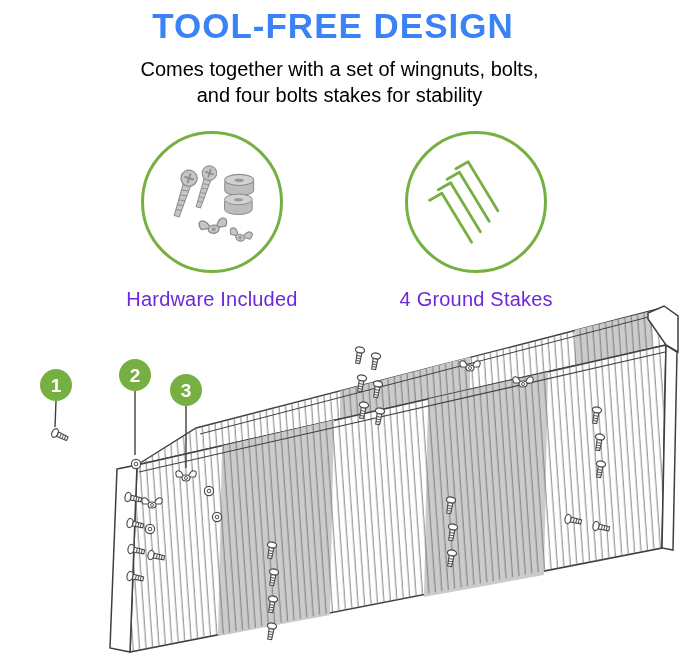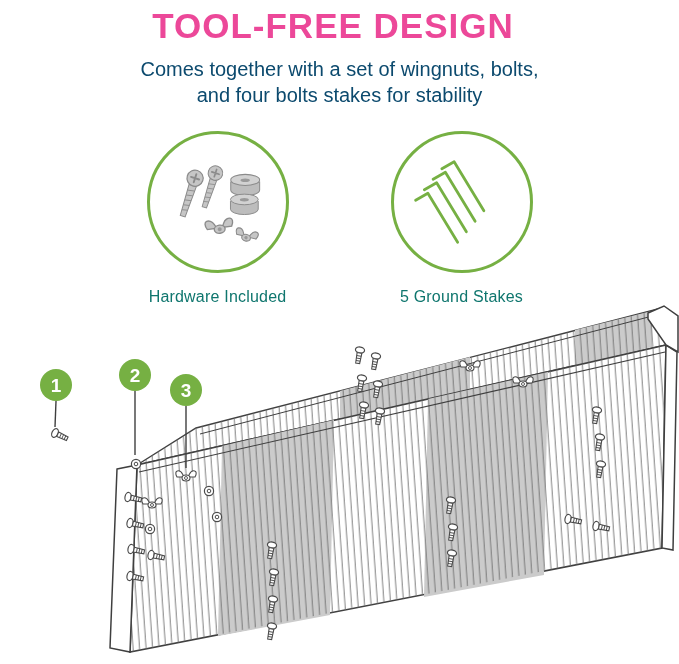"TOOL-FREE DESIGN" .title { color: #ec4899 -> #3b82f6 }
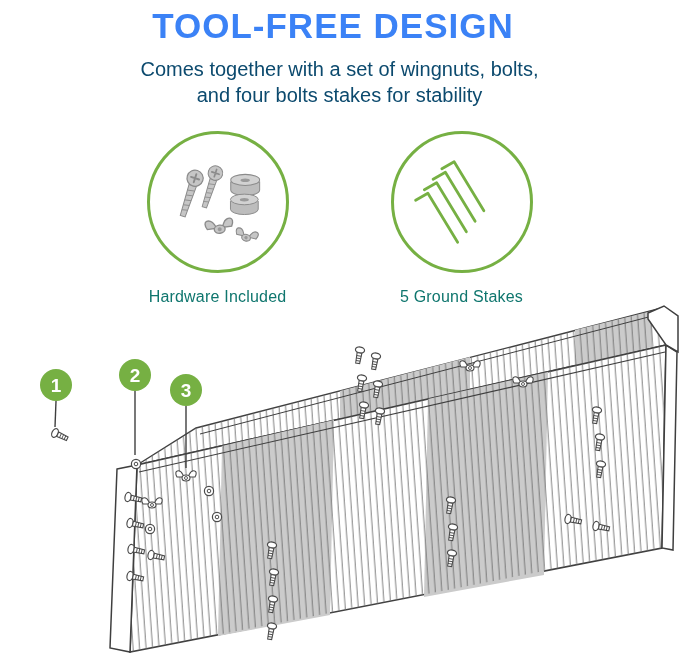"Comes together with a set" .subtitle { color: #0c4a6e -> #000000 }
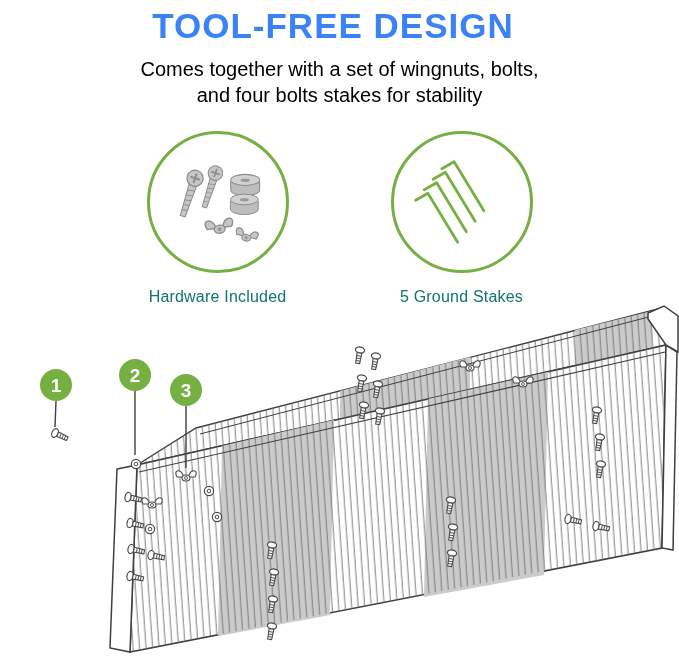"Hardware Included" .caption { color: #0f766e -> #6d28d9; font-size: 16px -> 20px }
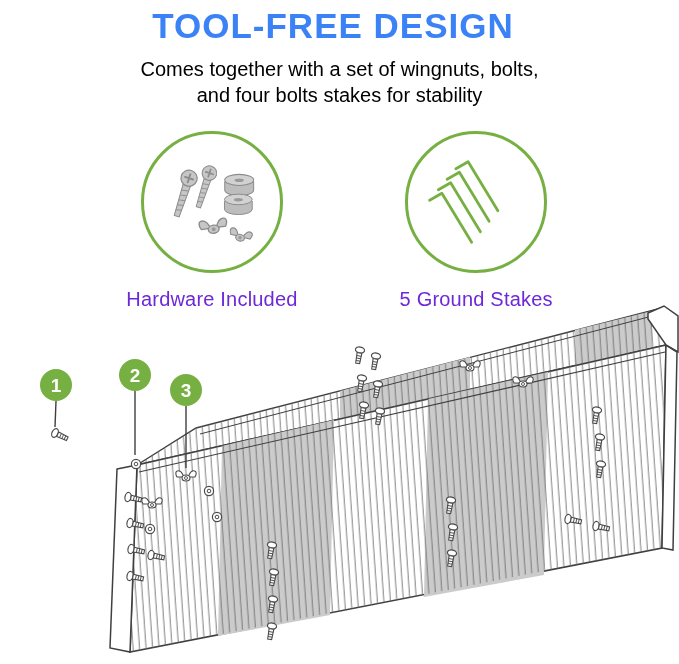"5 Ground Stakes" div.caption { text: 5 -> 4 }
